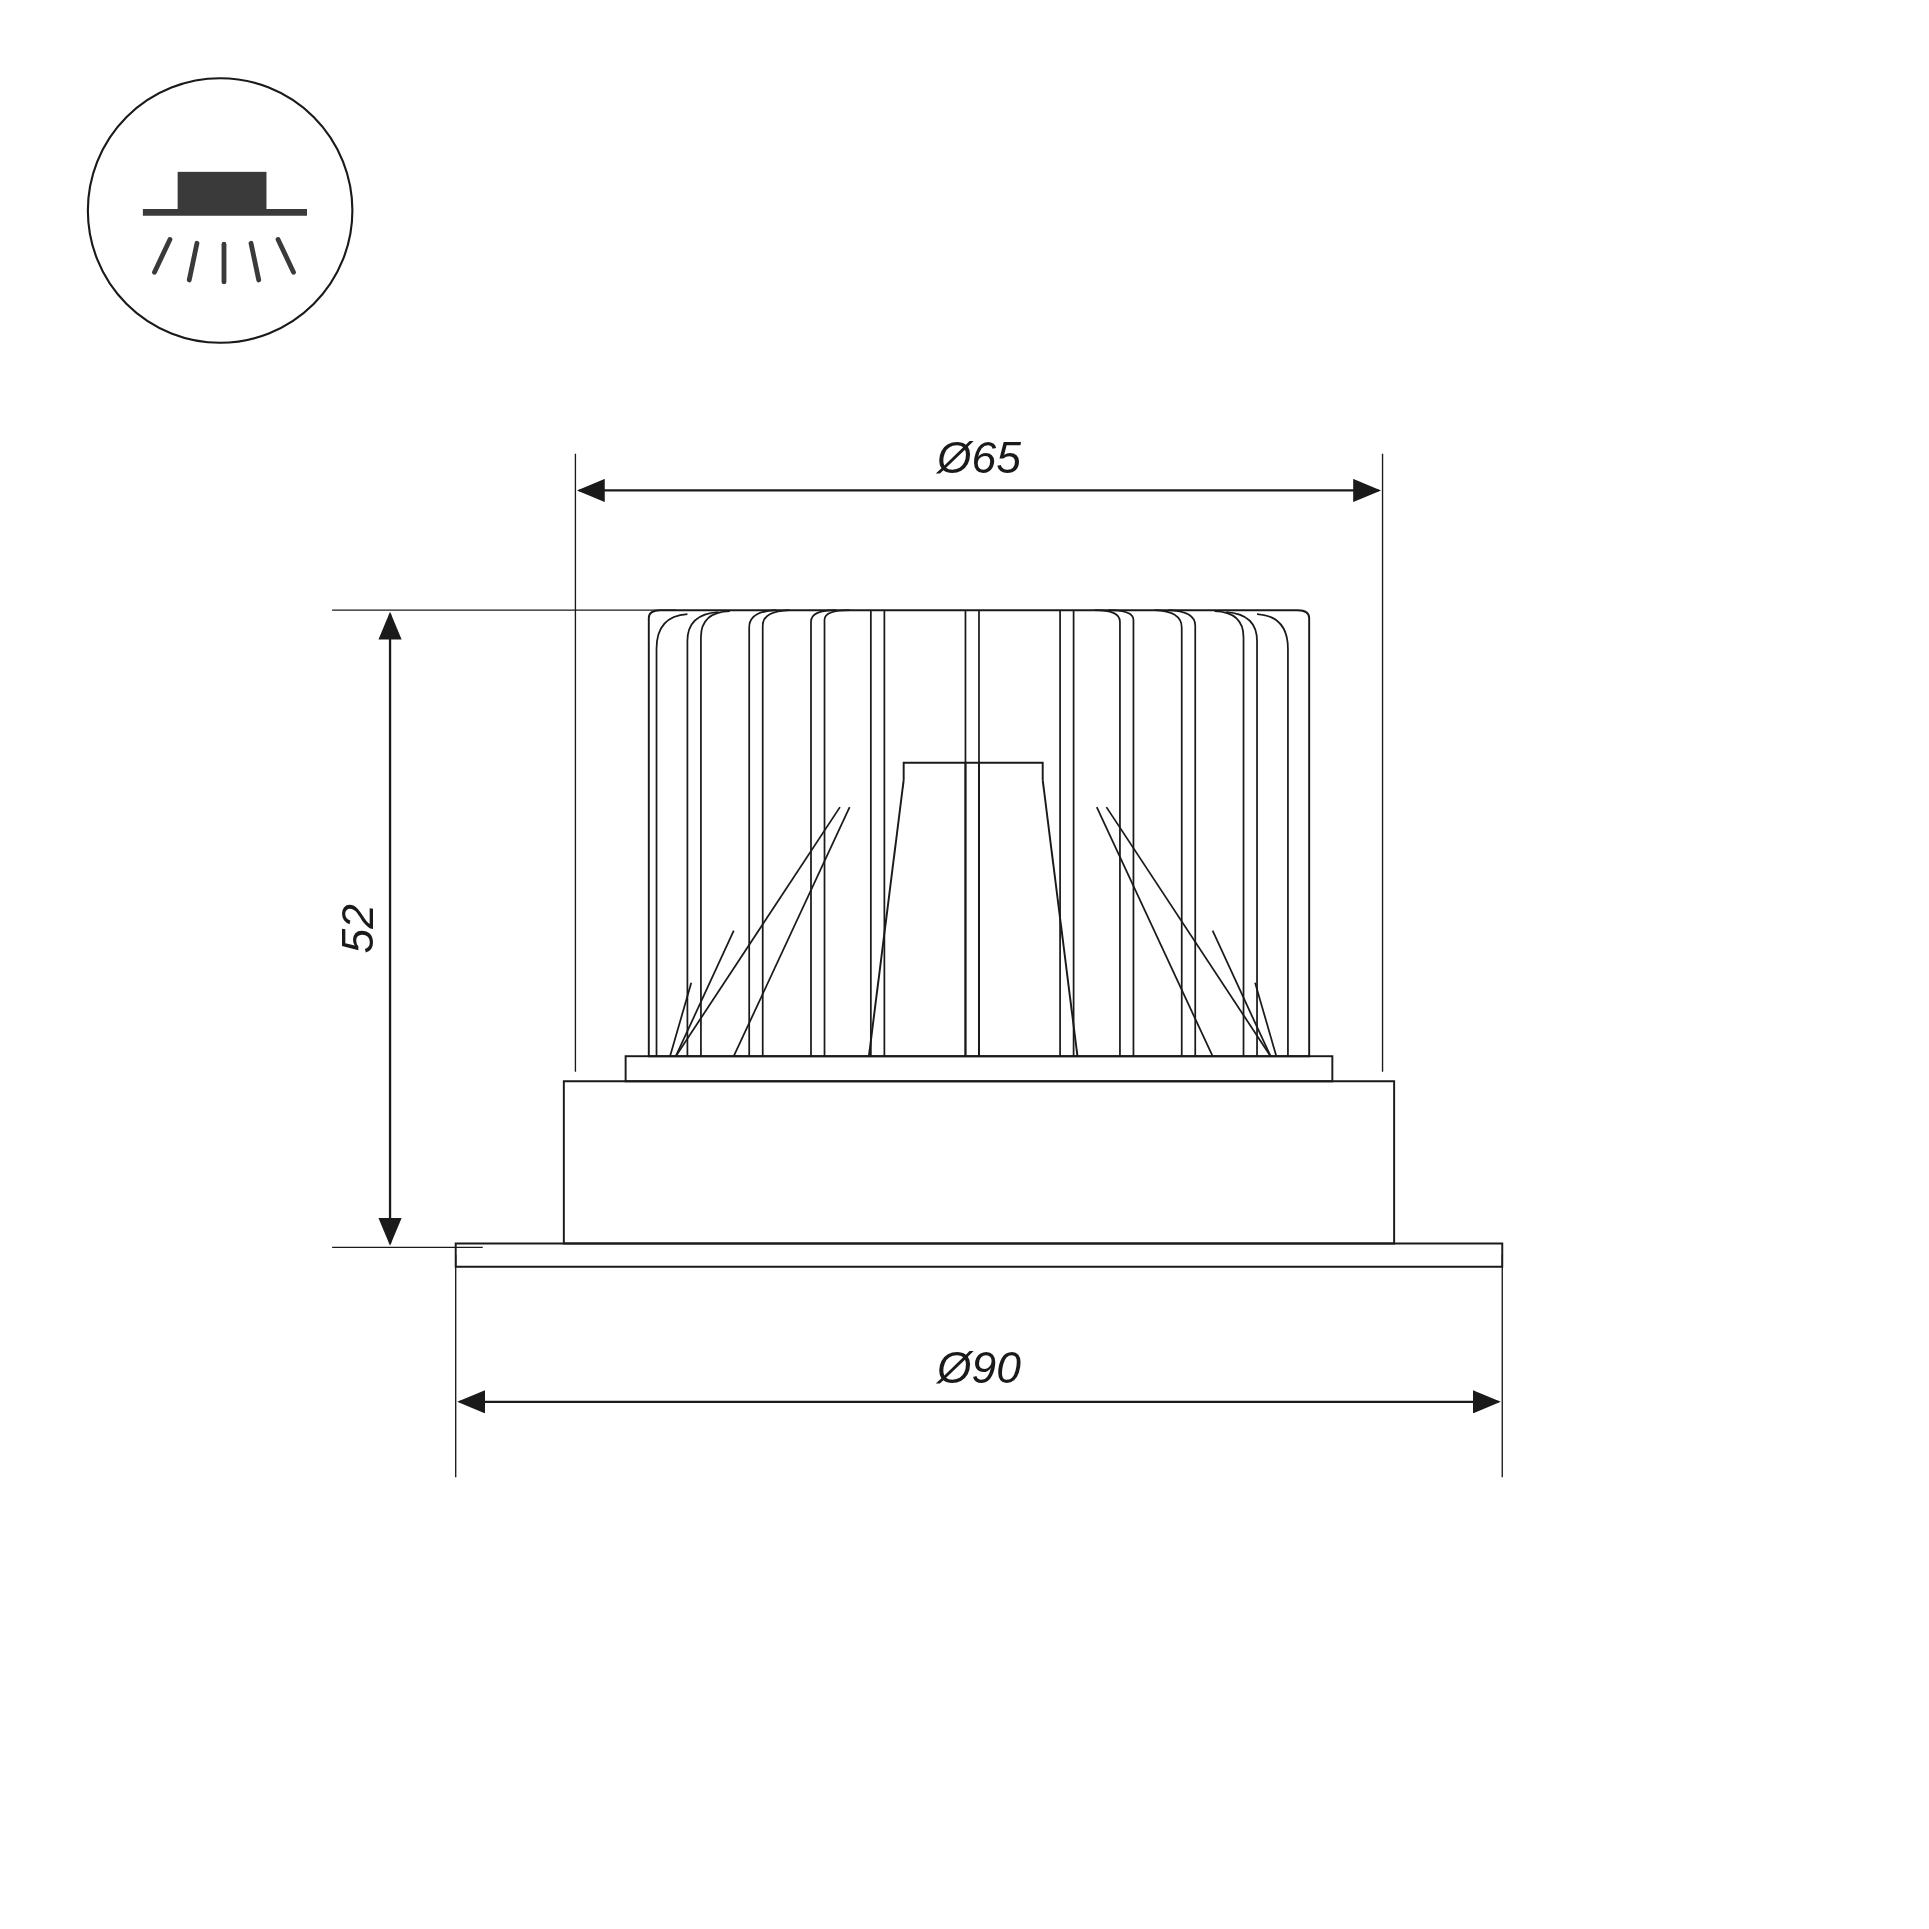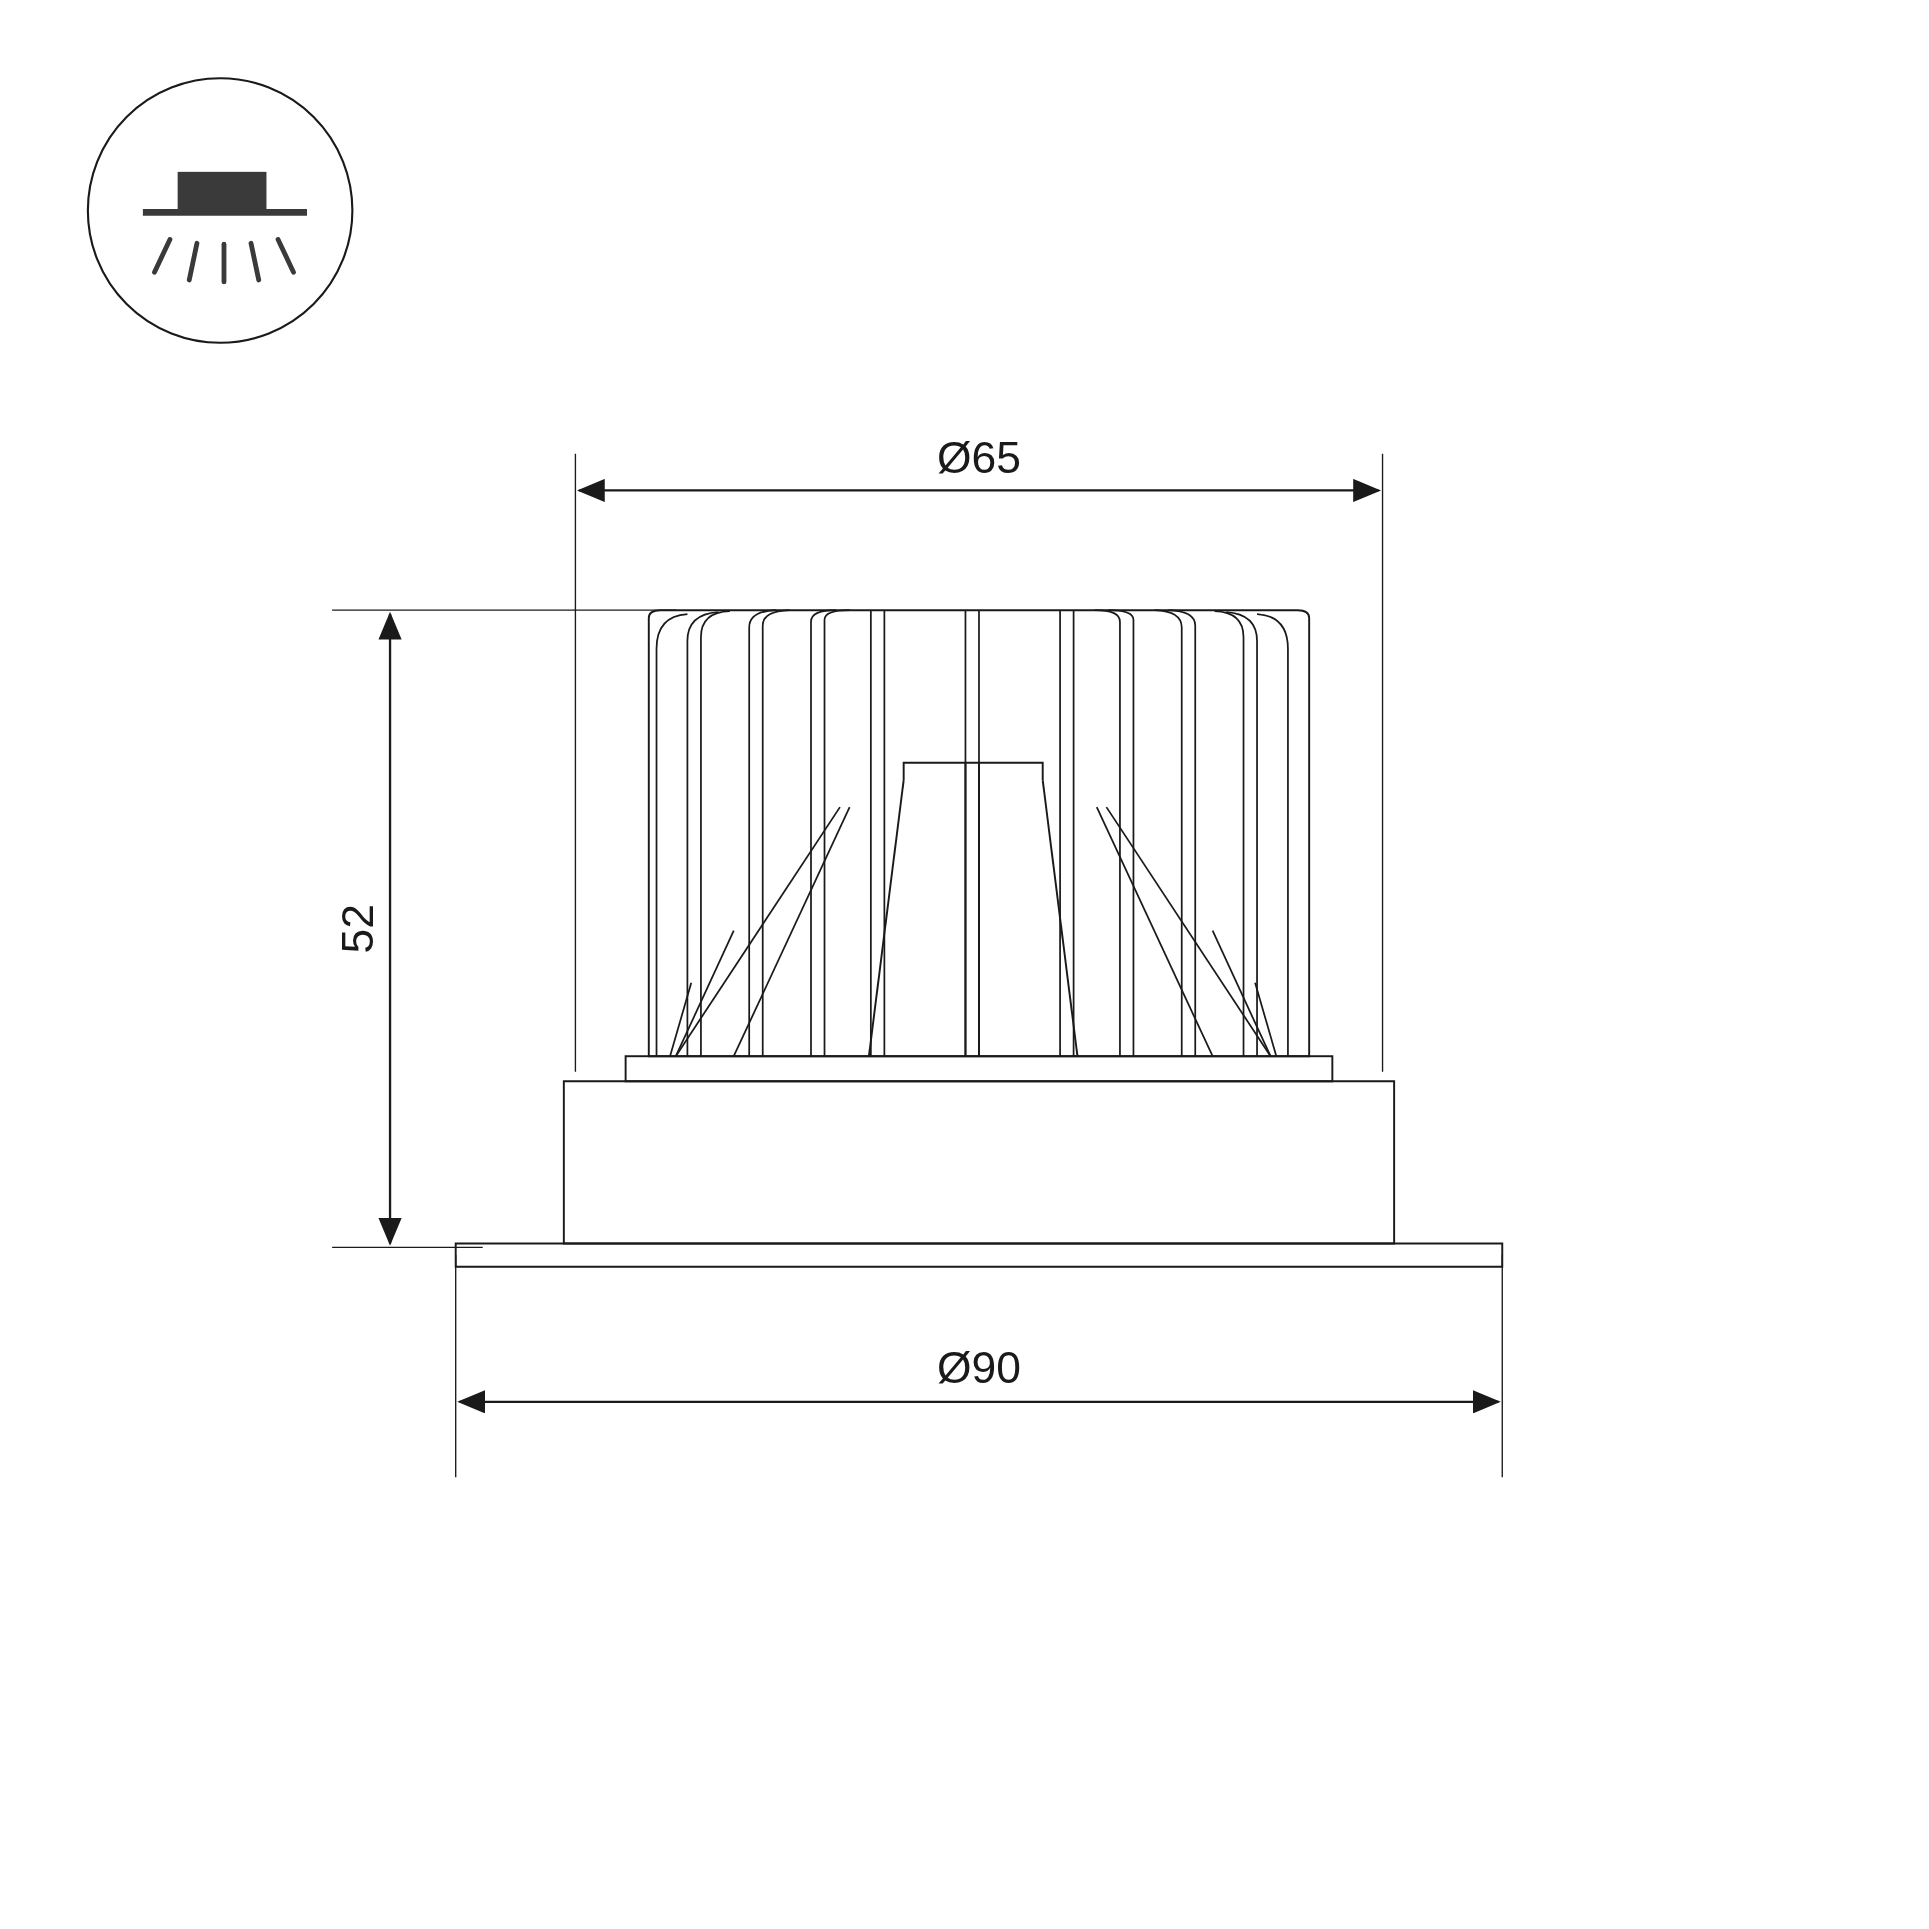"Ø65" #sheet { font-style: none -> italic }
